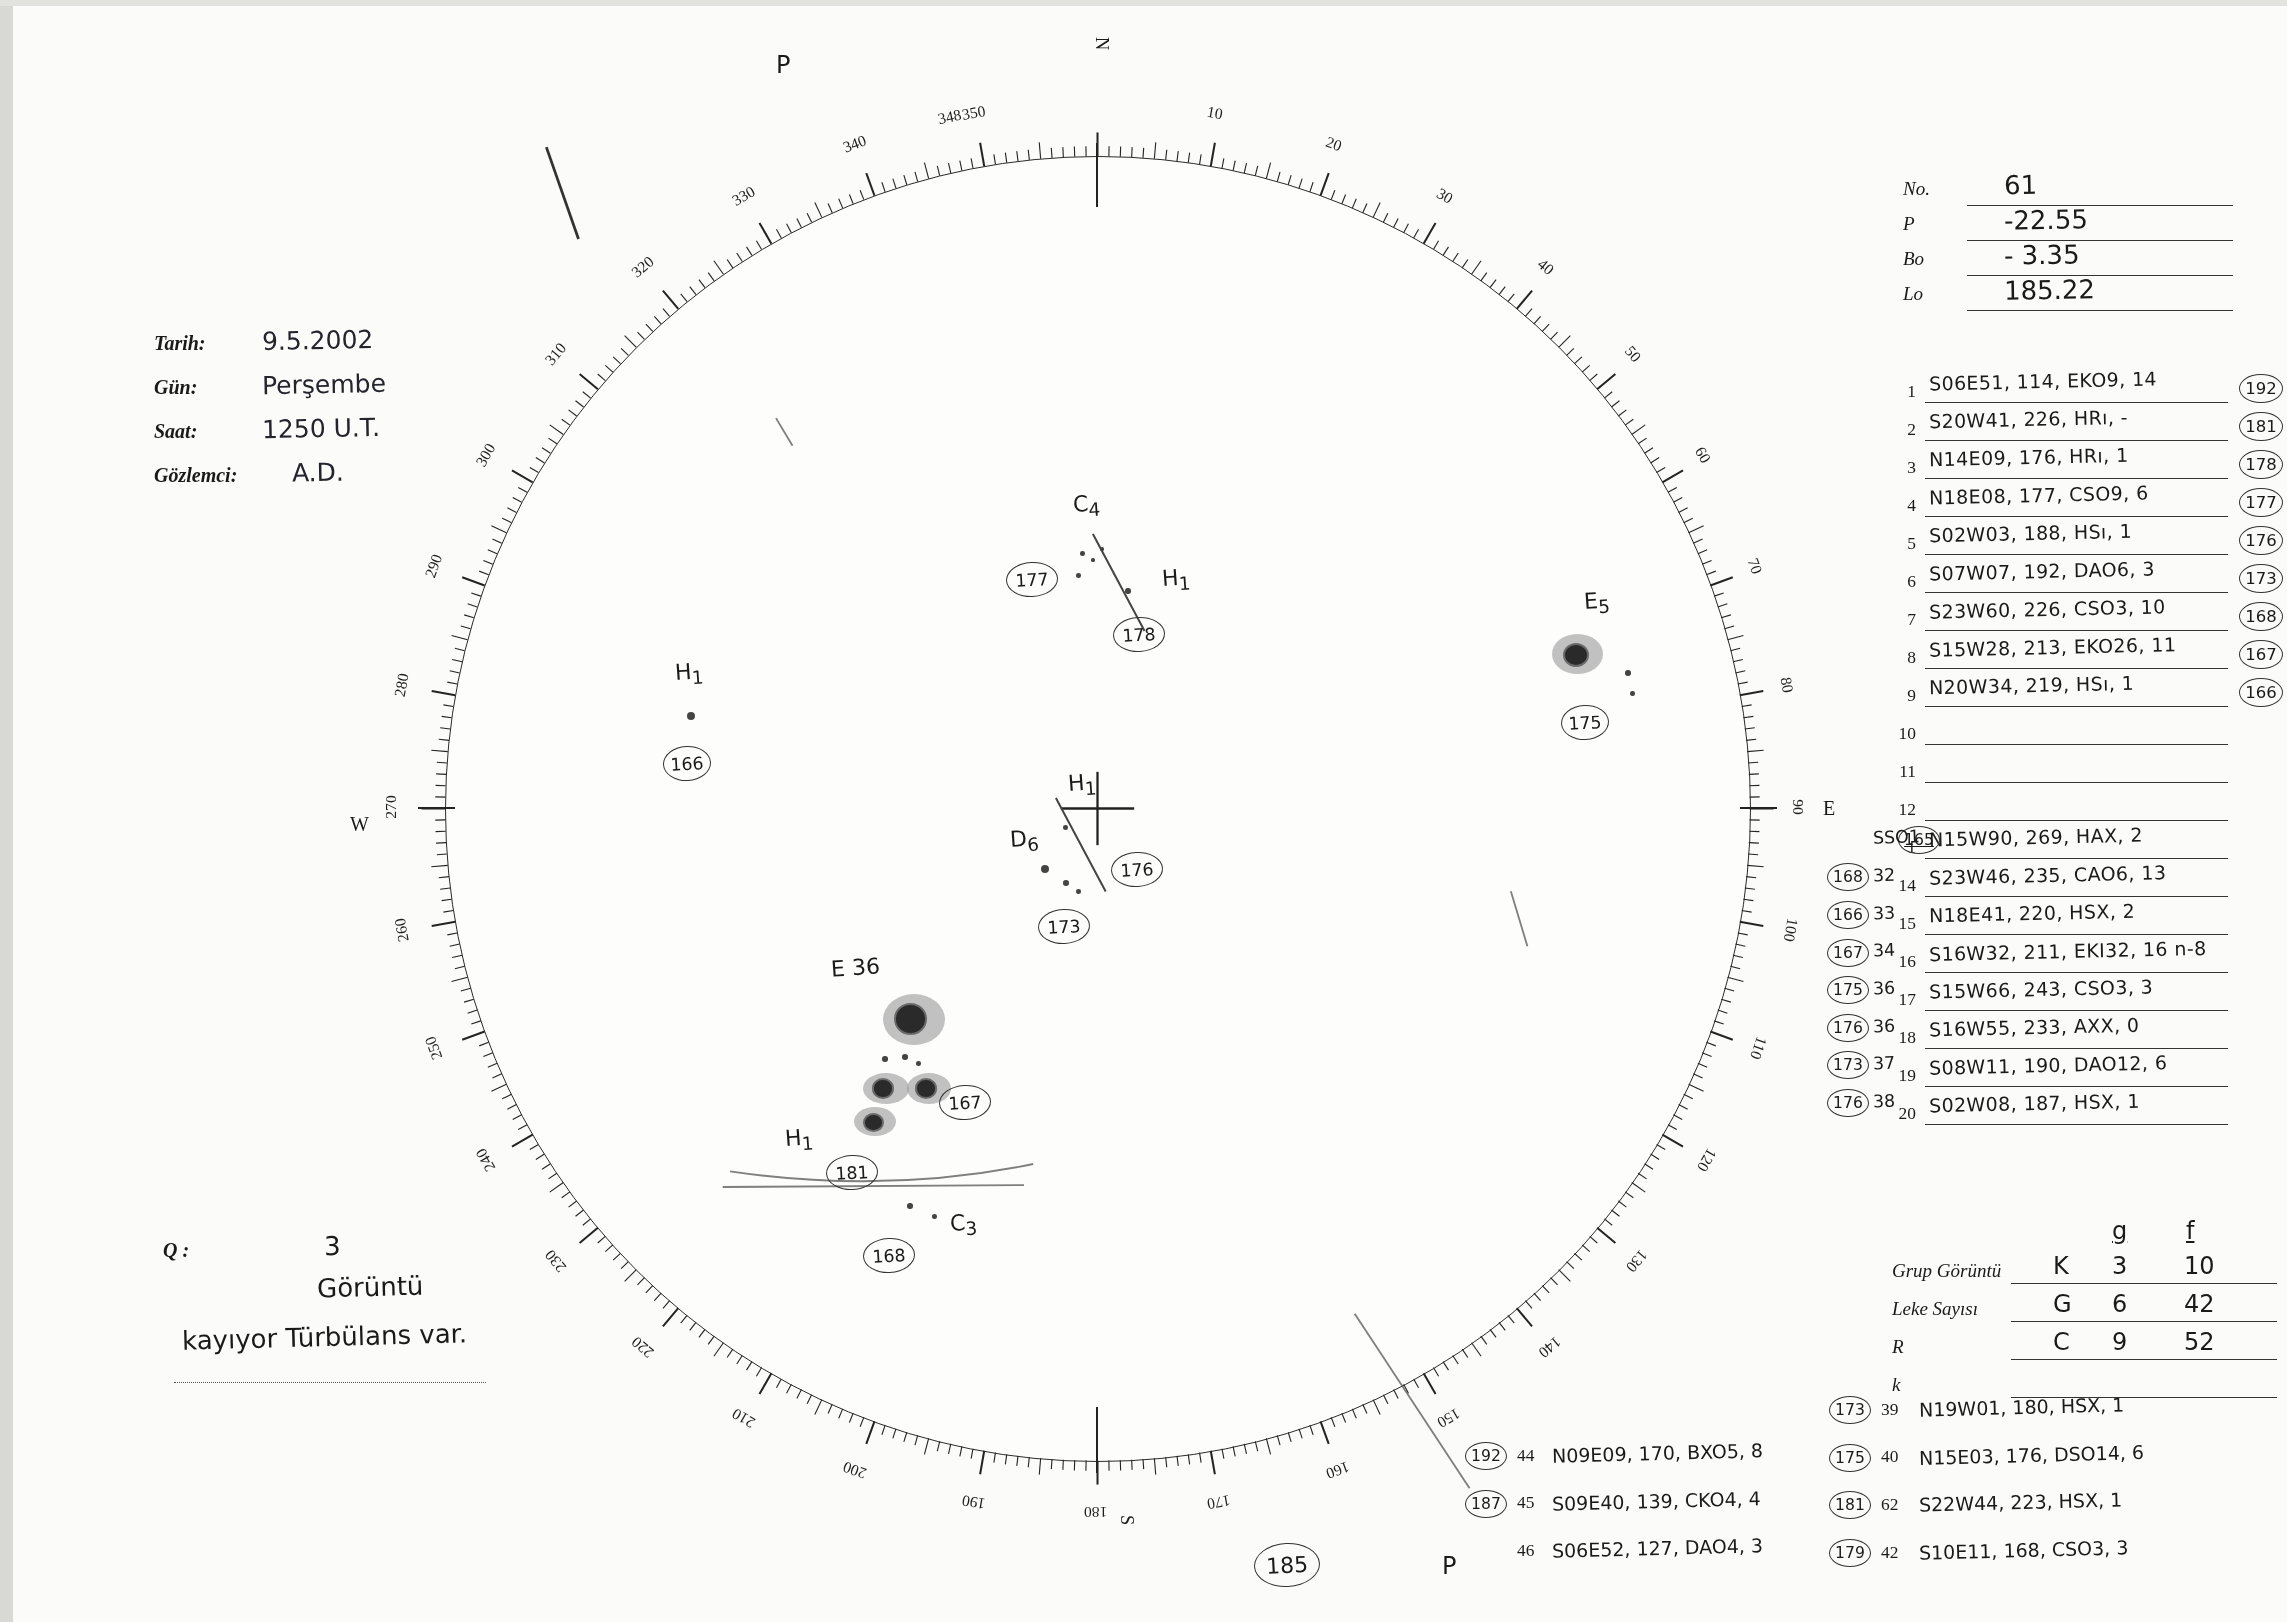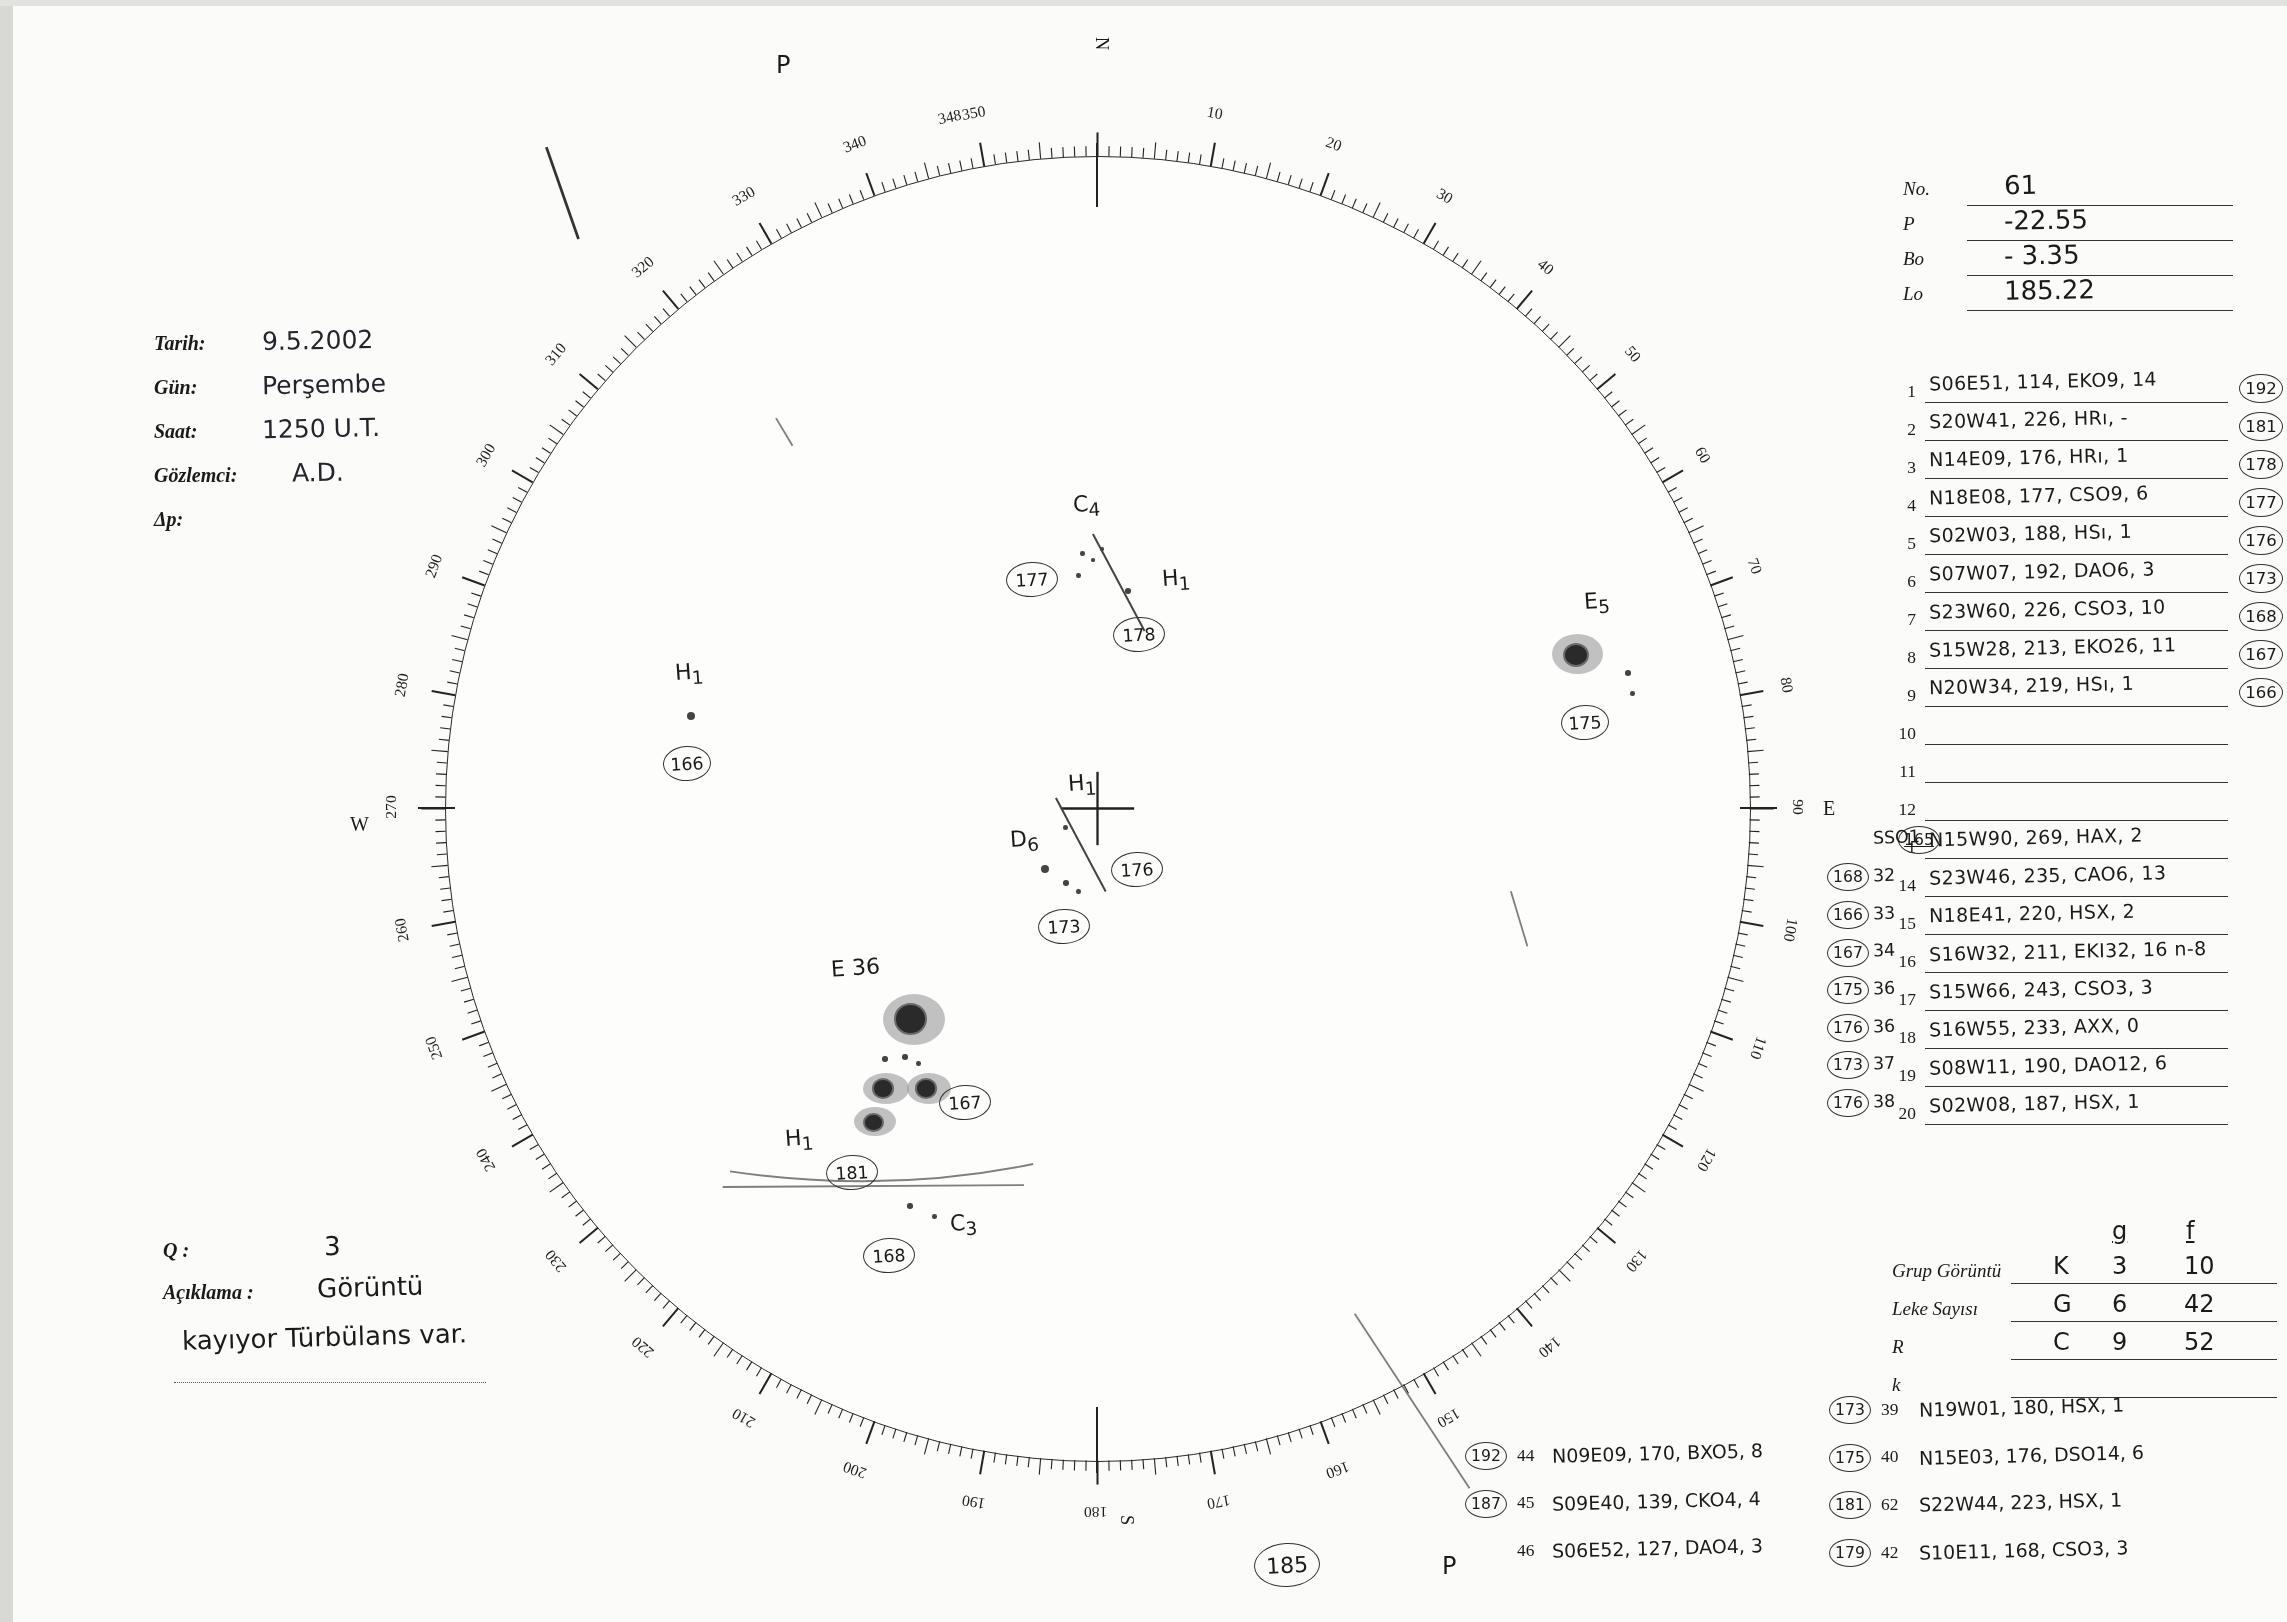"Δp:" div.frow { html: <div> <span>Δp:</span> <span></span> </div> -> none }
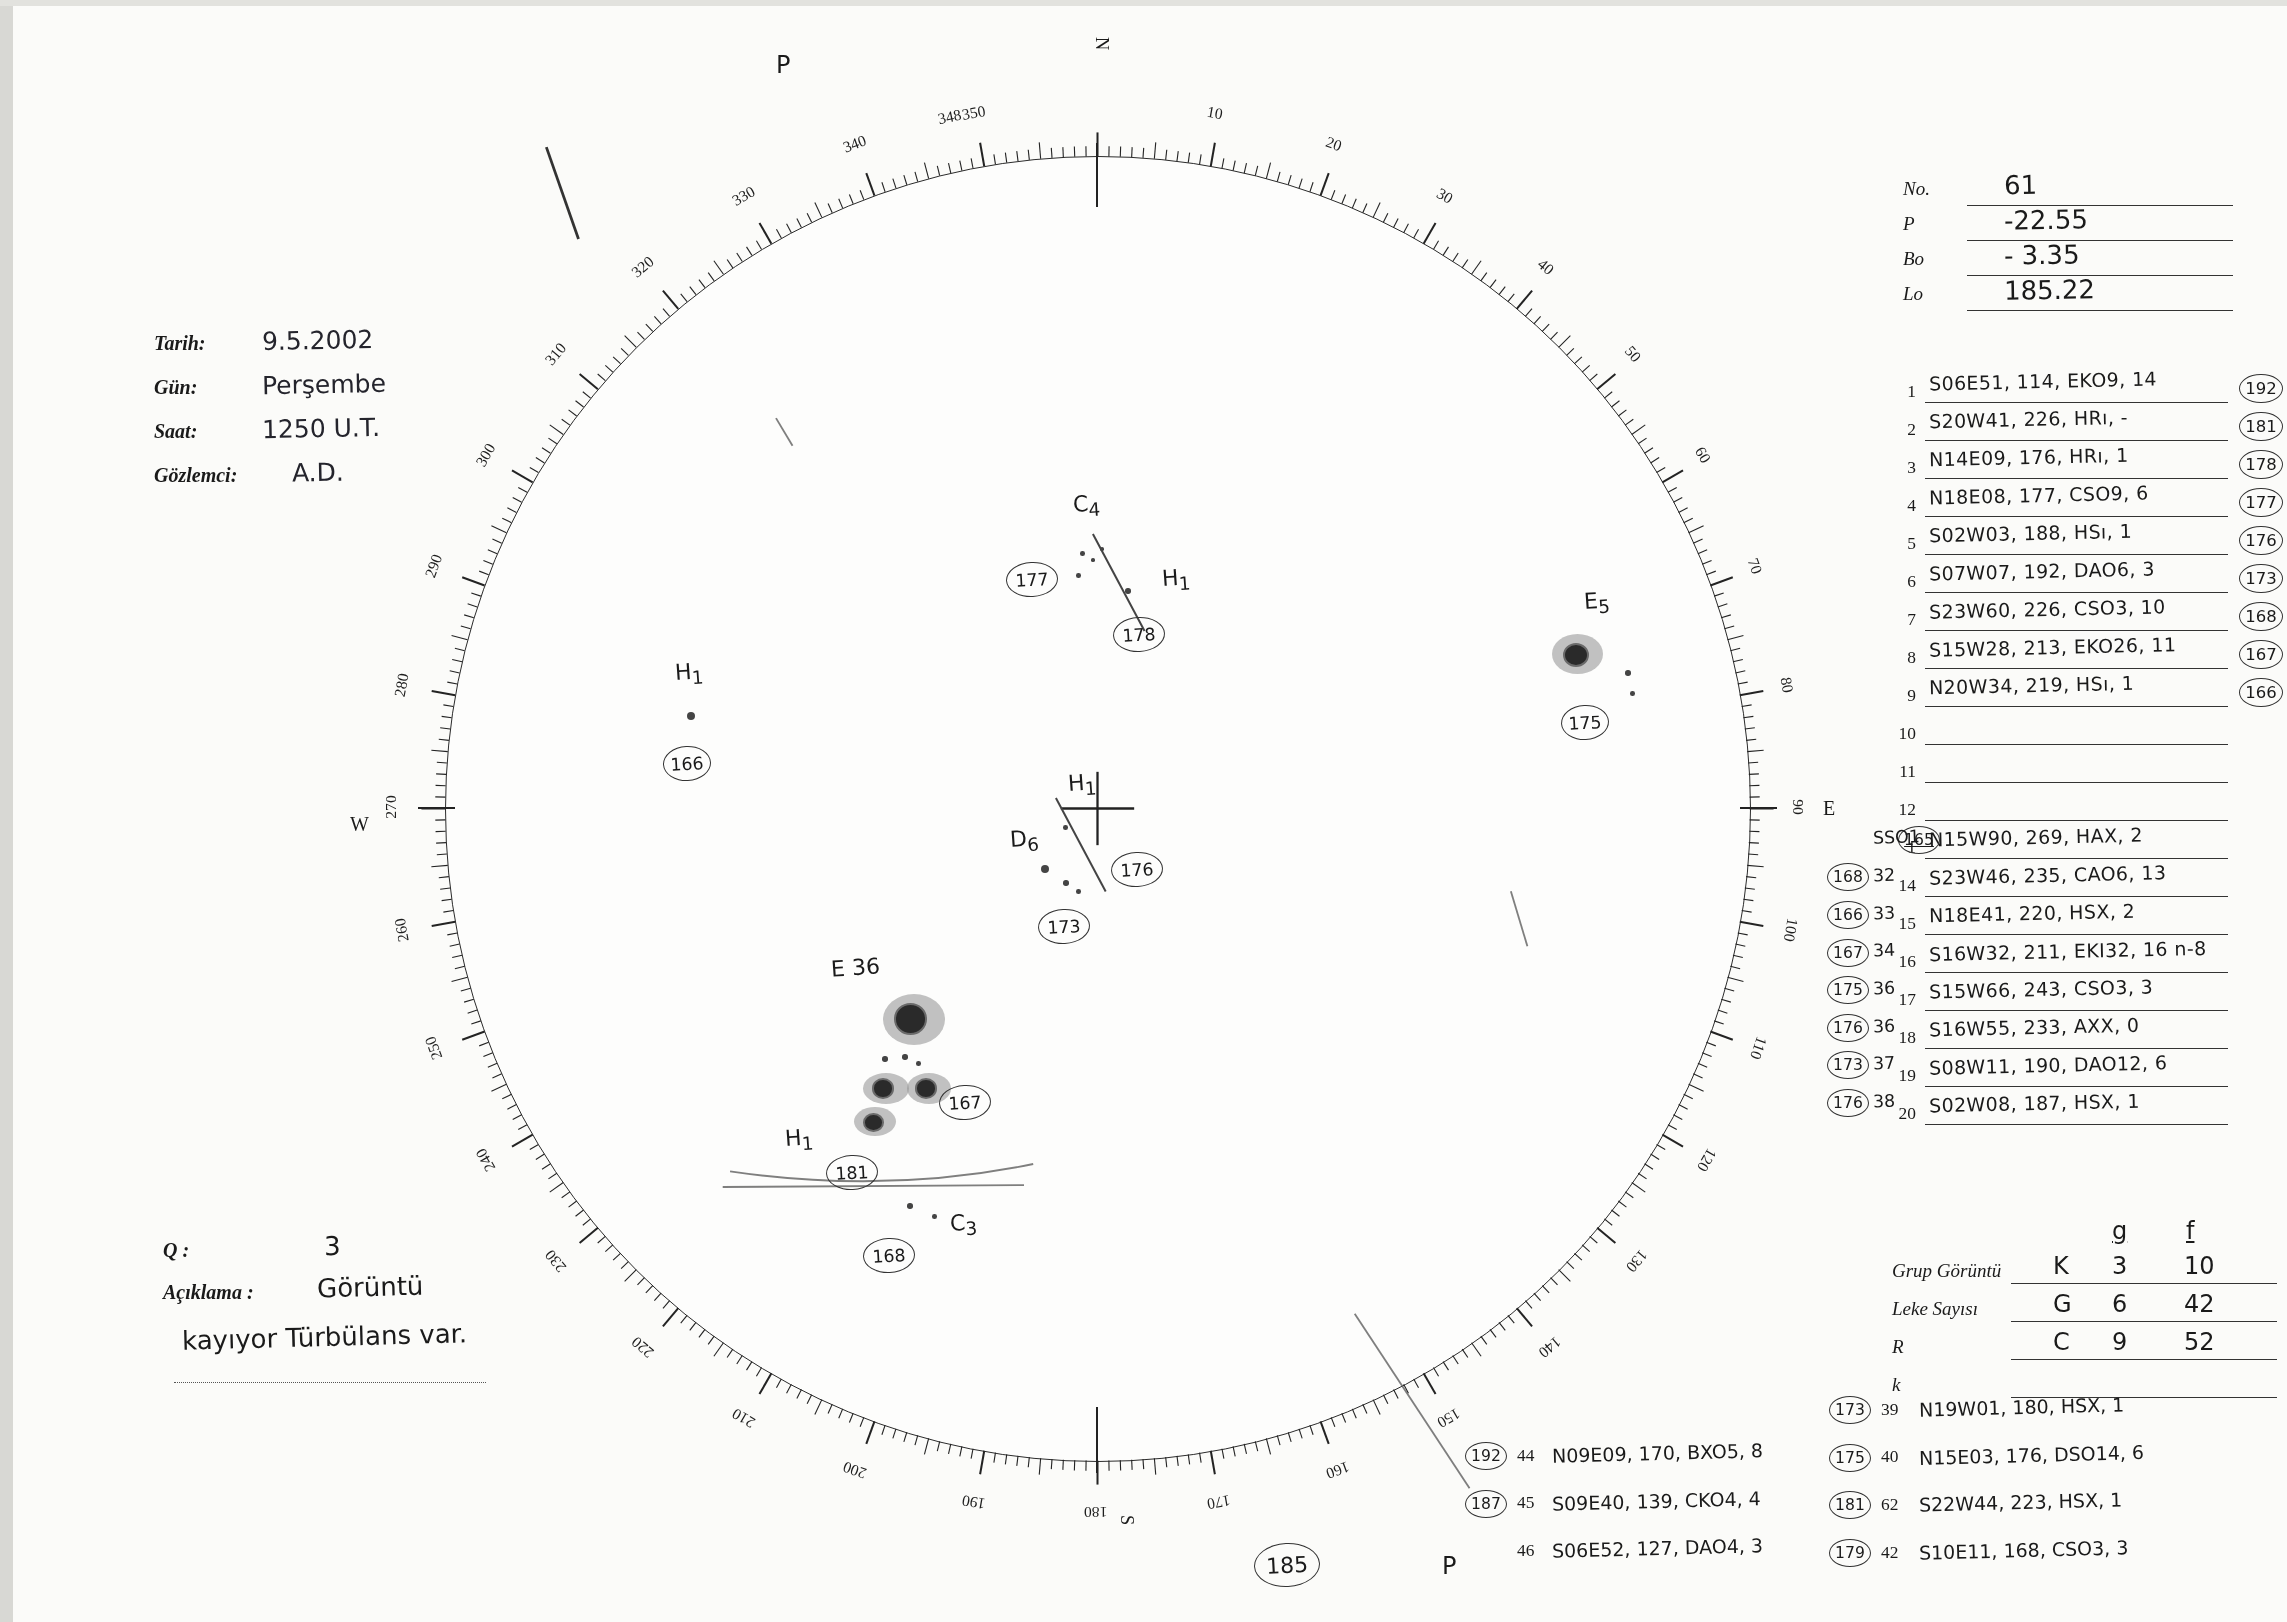"Açıklama :" div.qrow { html: <div> <span>Açıklama :</span> </div> -> none }
